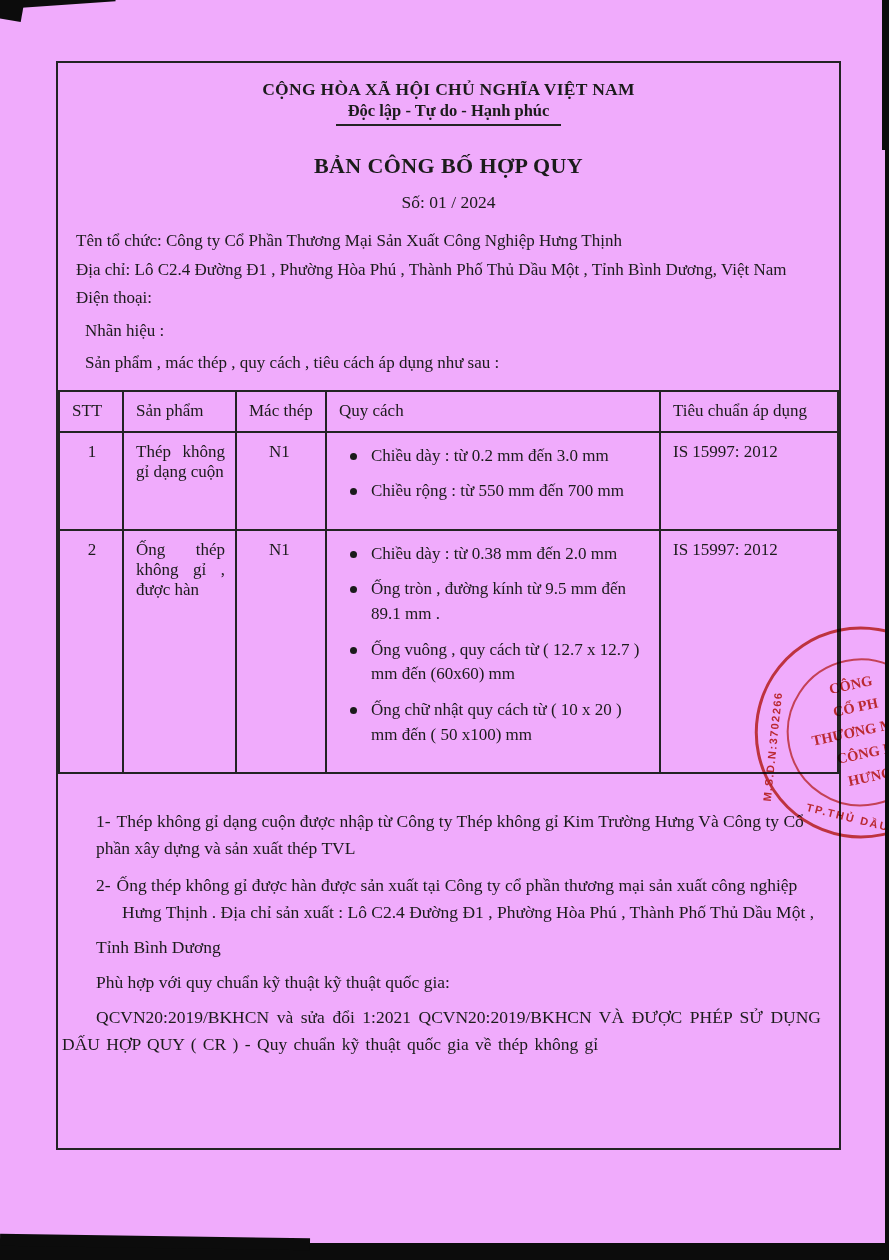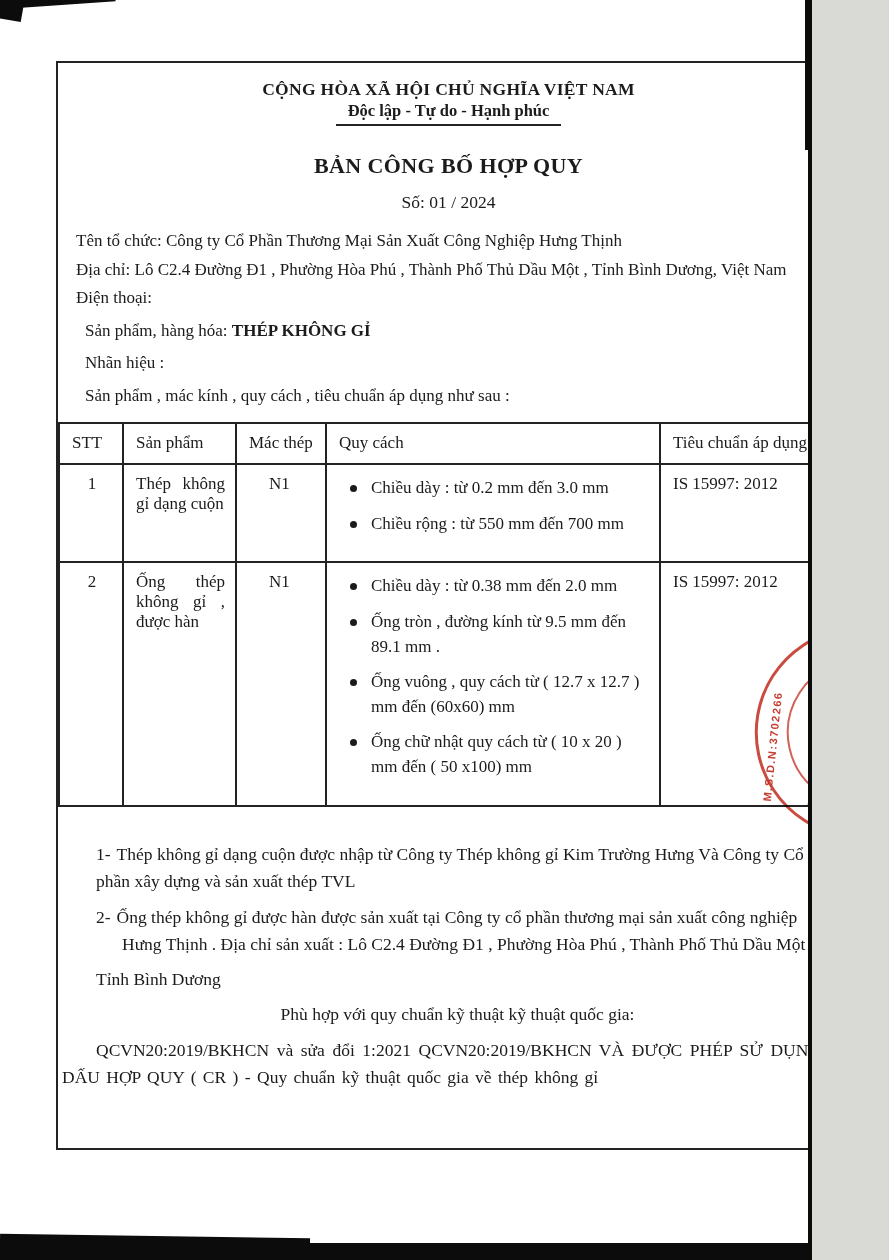"CỘNG HÒA XÃ HỘI CHỦ" .page { background: #ffffff -> #f0abfc; width: 812px -> 889px }
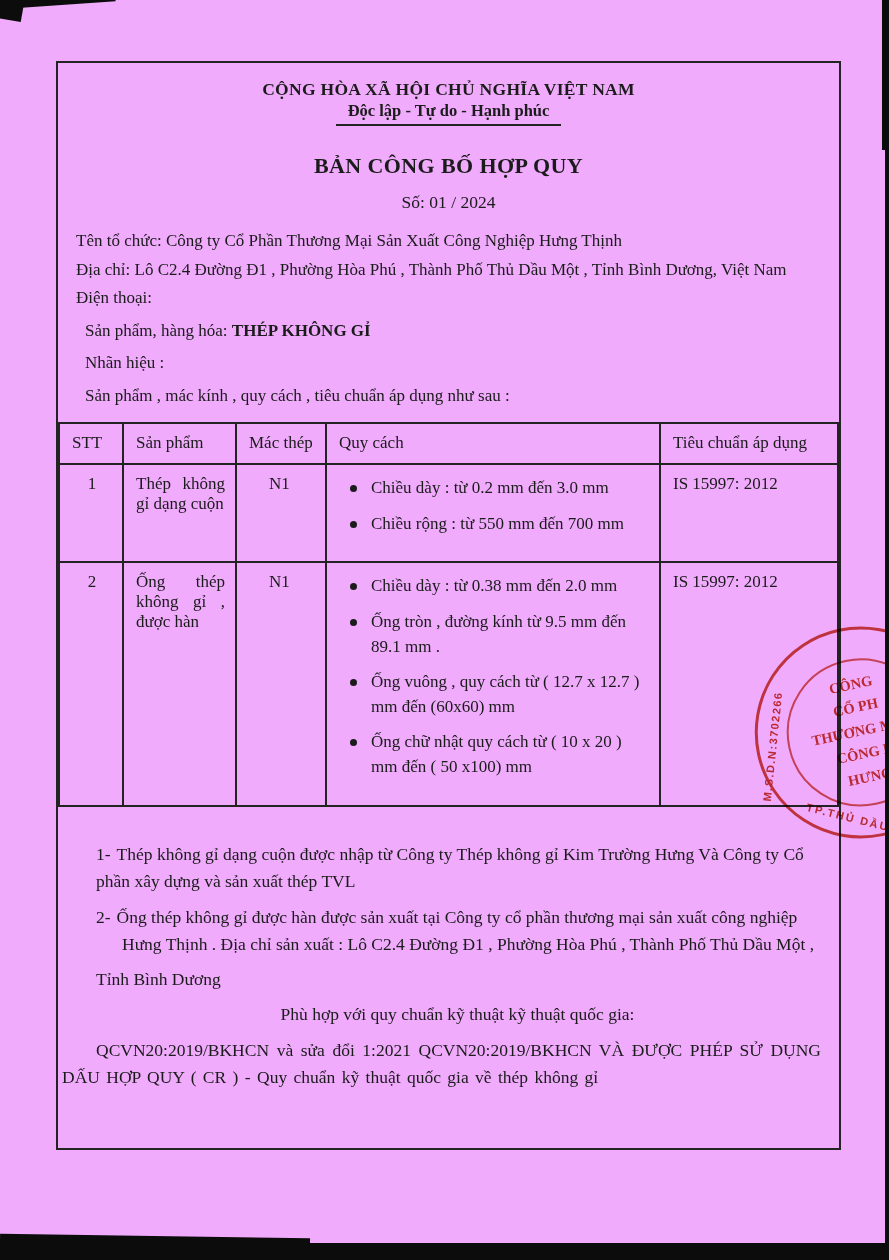"Sản phẩm, hàng hóa: THÉP" p.indent { html: <p><span>Sản phẩm, hàng hóa: </span><span>THÉP KHÔNG GỈ</span></p> -> none }
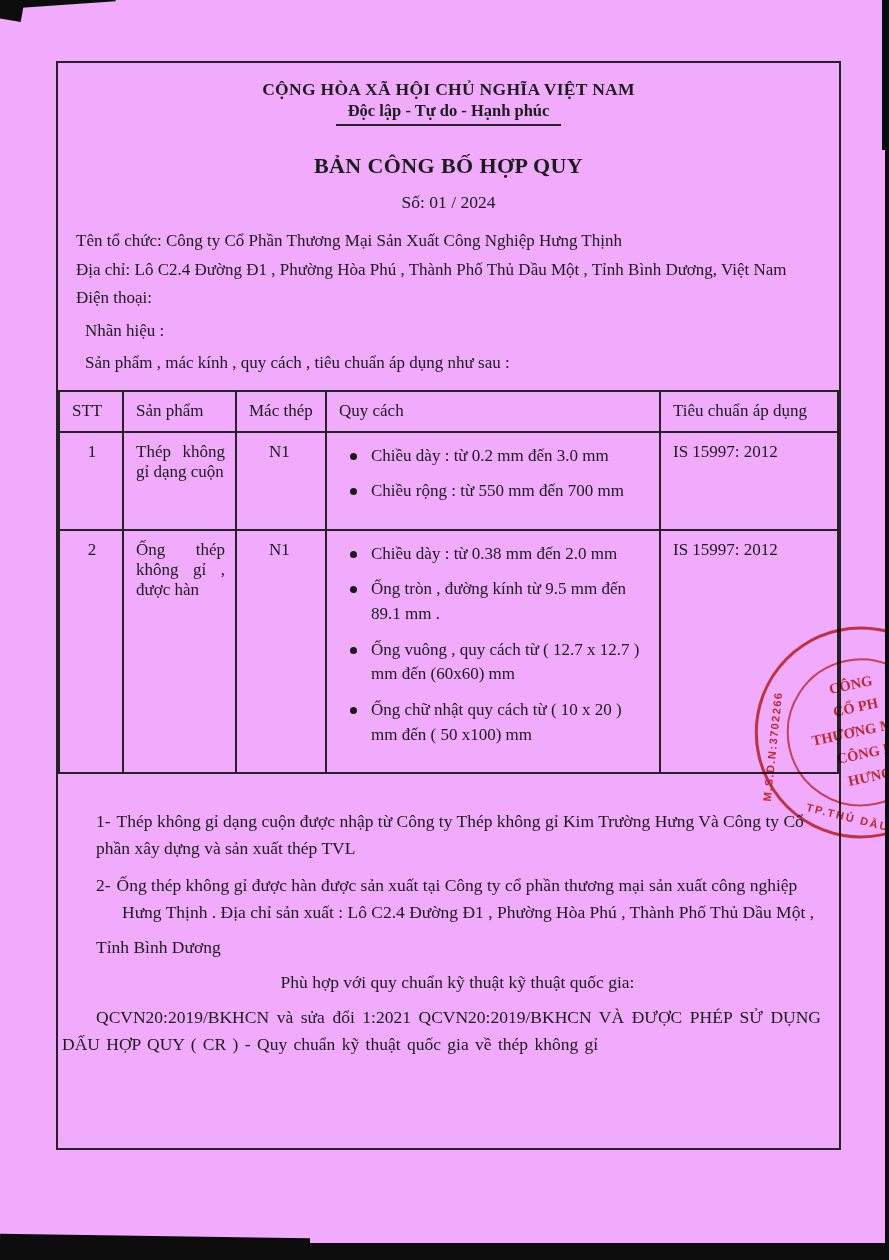"Sản phẩm , mác kính" p.indent { text: kính , quy cách , tiêu chuẩn -> thép , quy cách , tiêu cách }
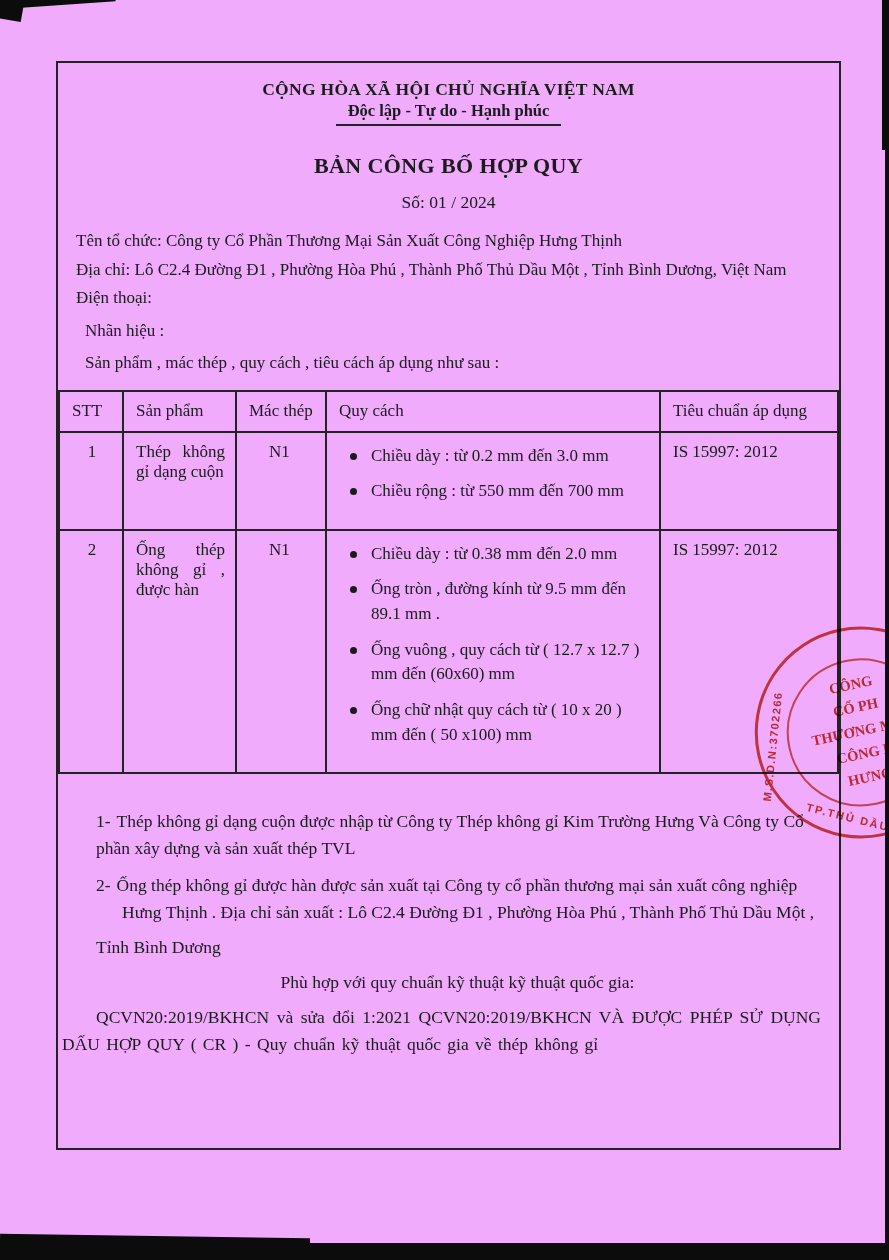"Phù hợp với quy chuẩn" .conform { text-align: center -> none }
